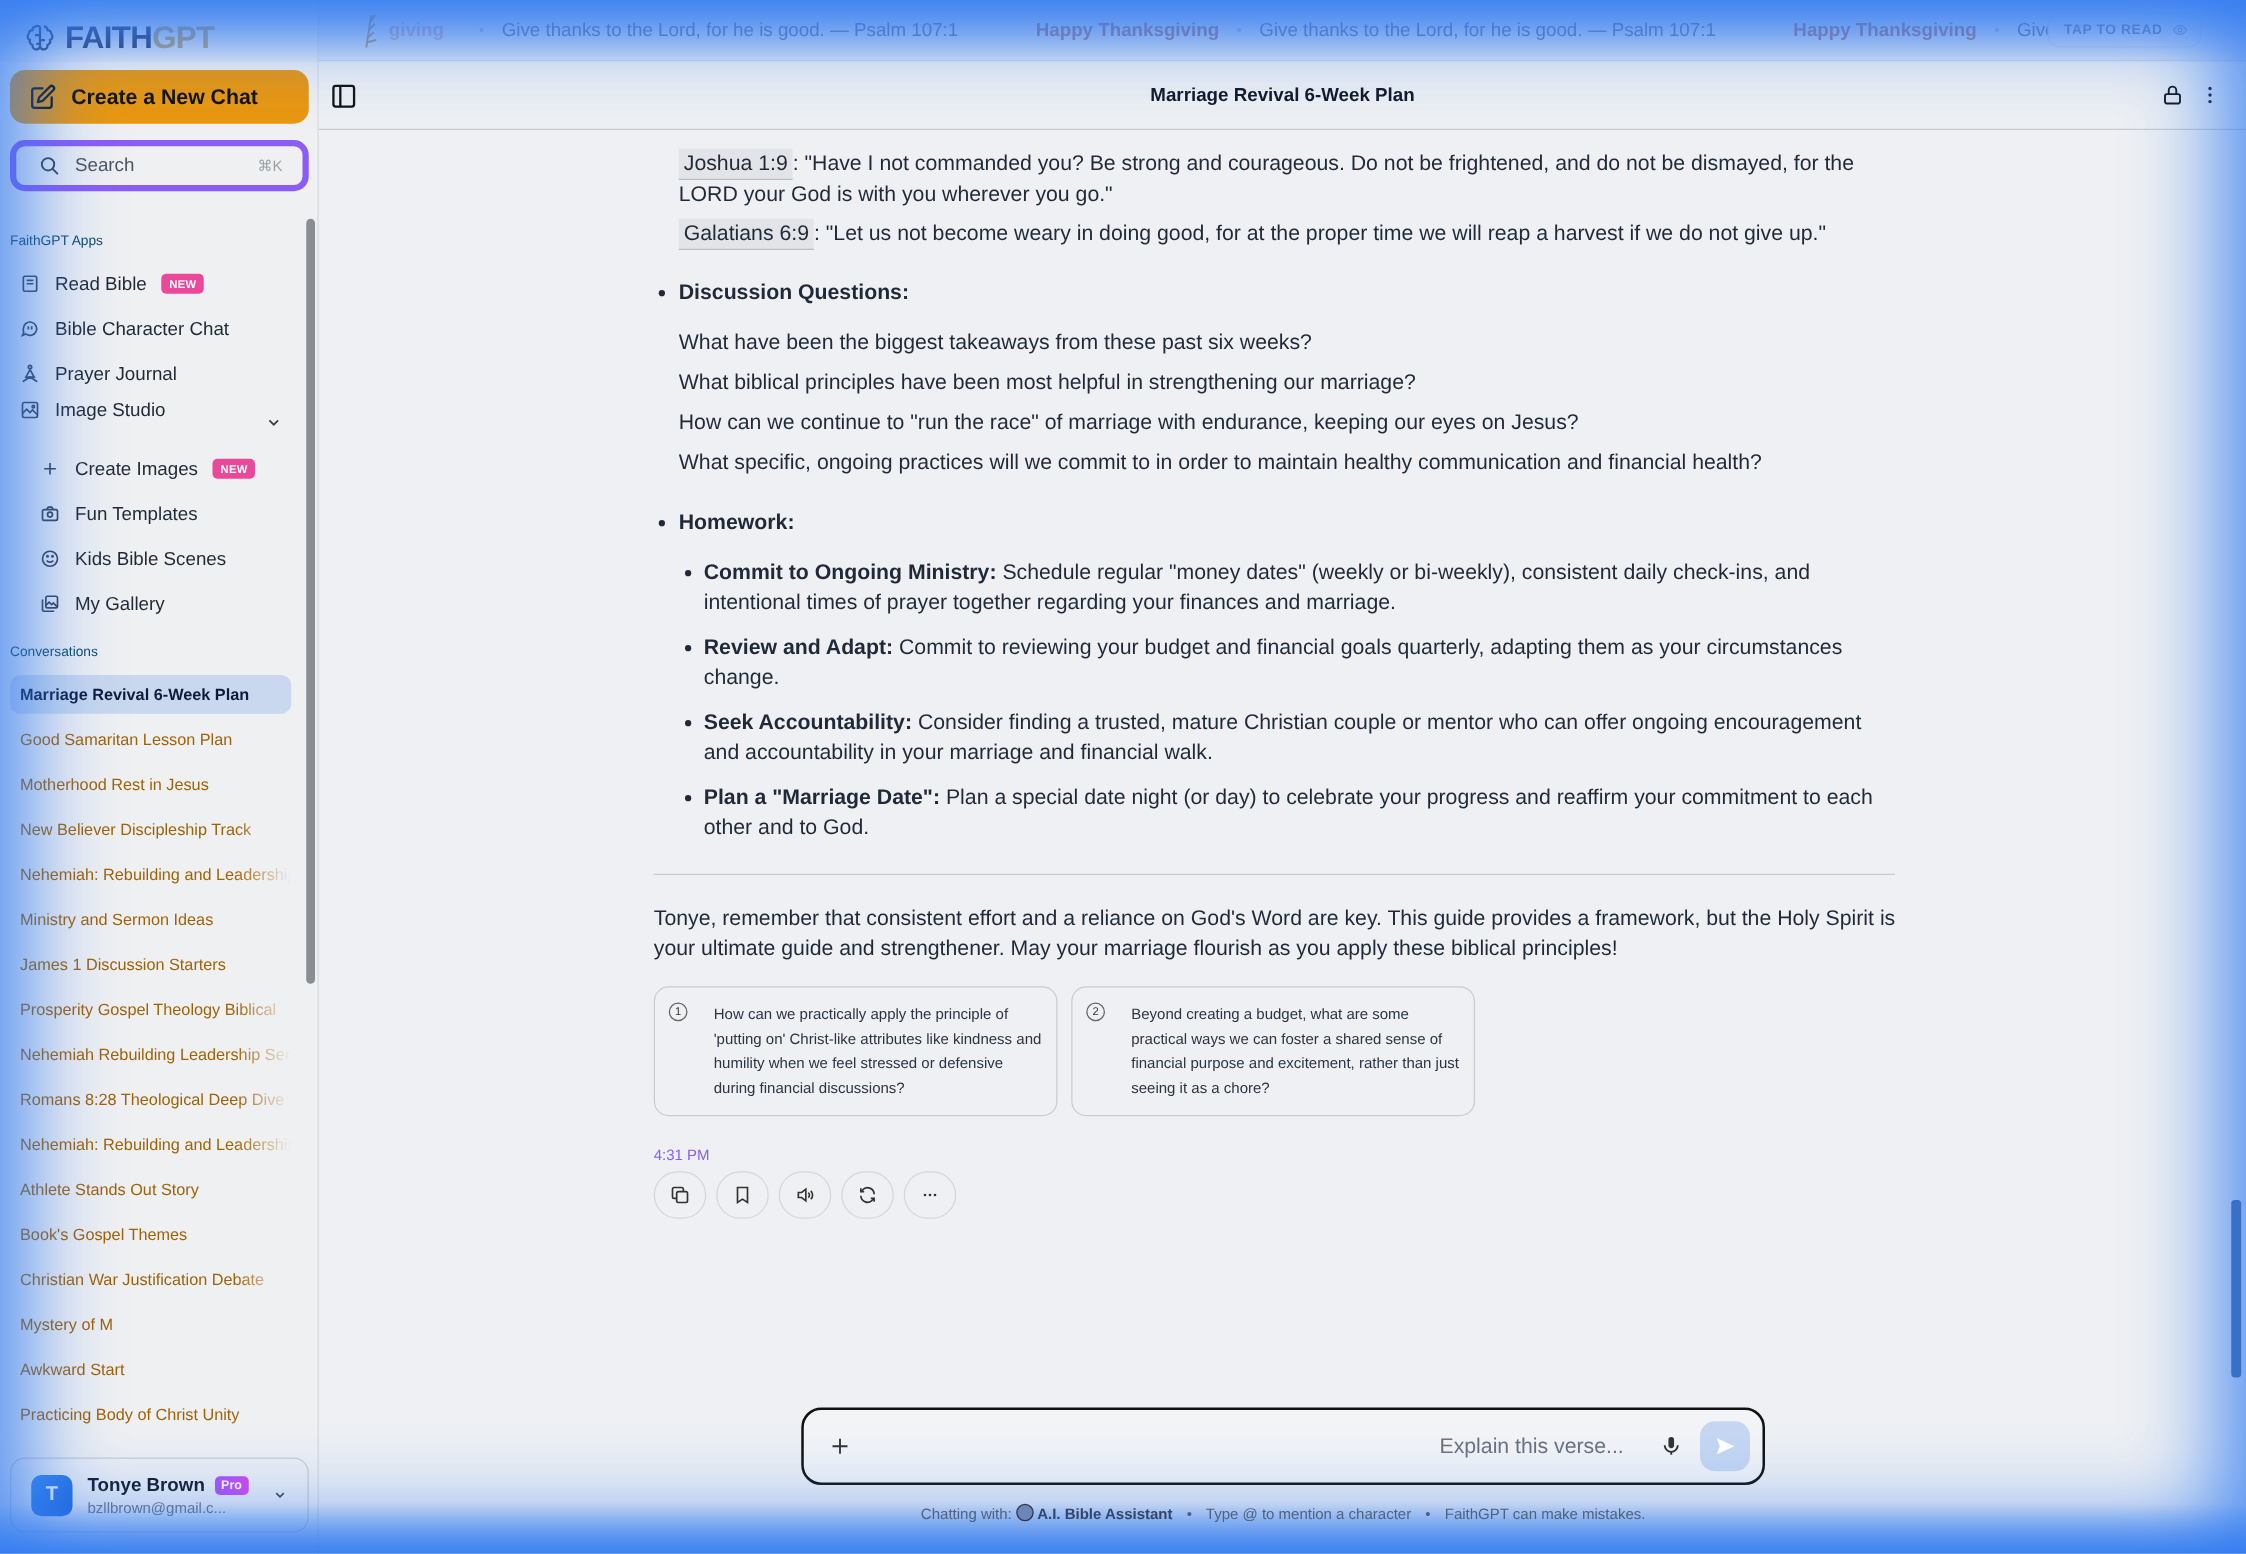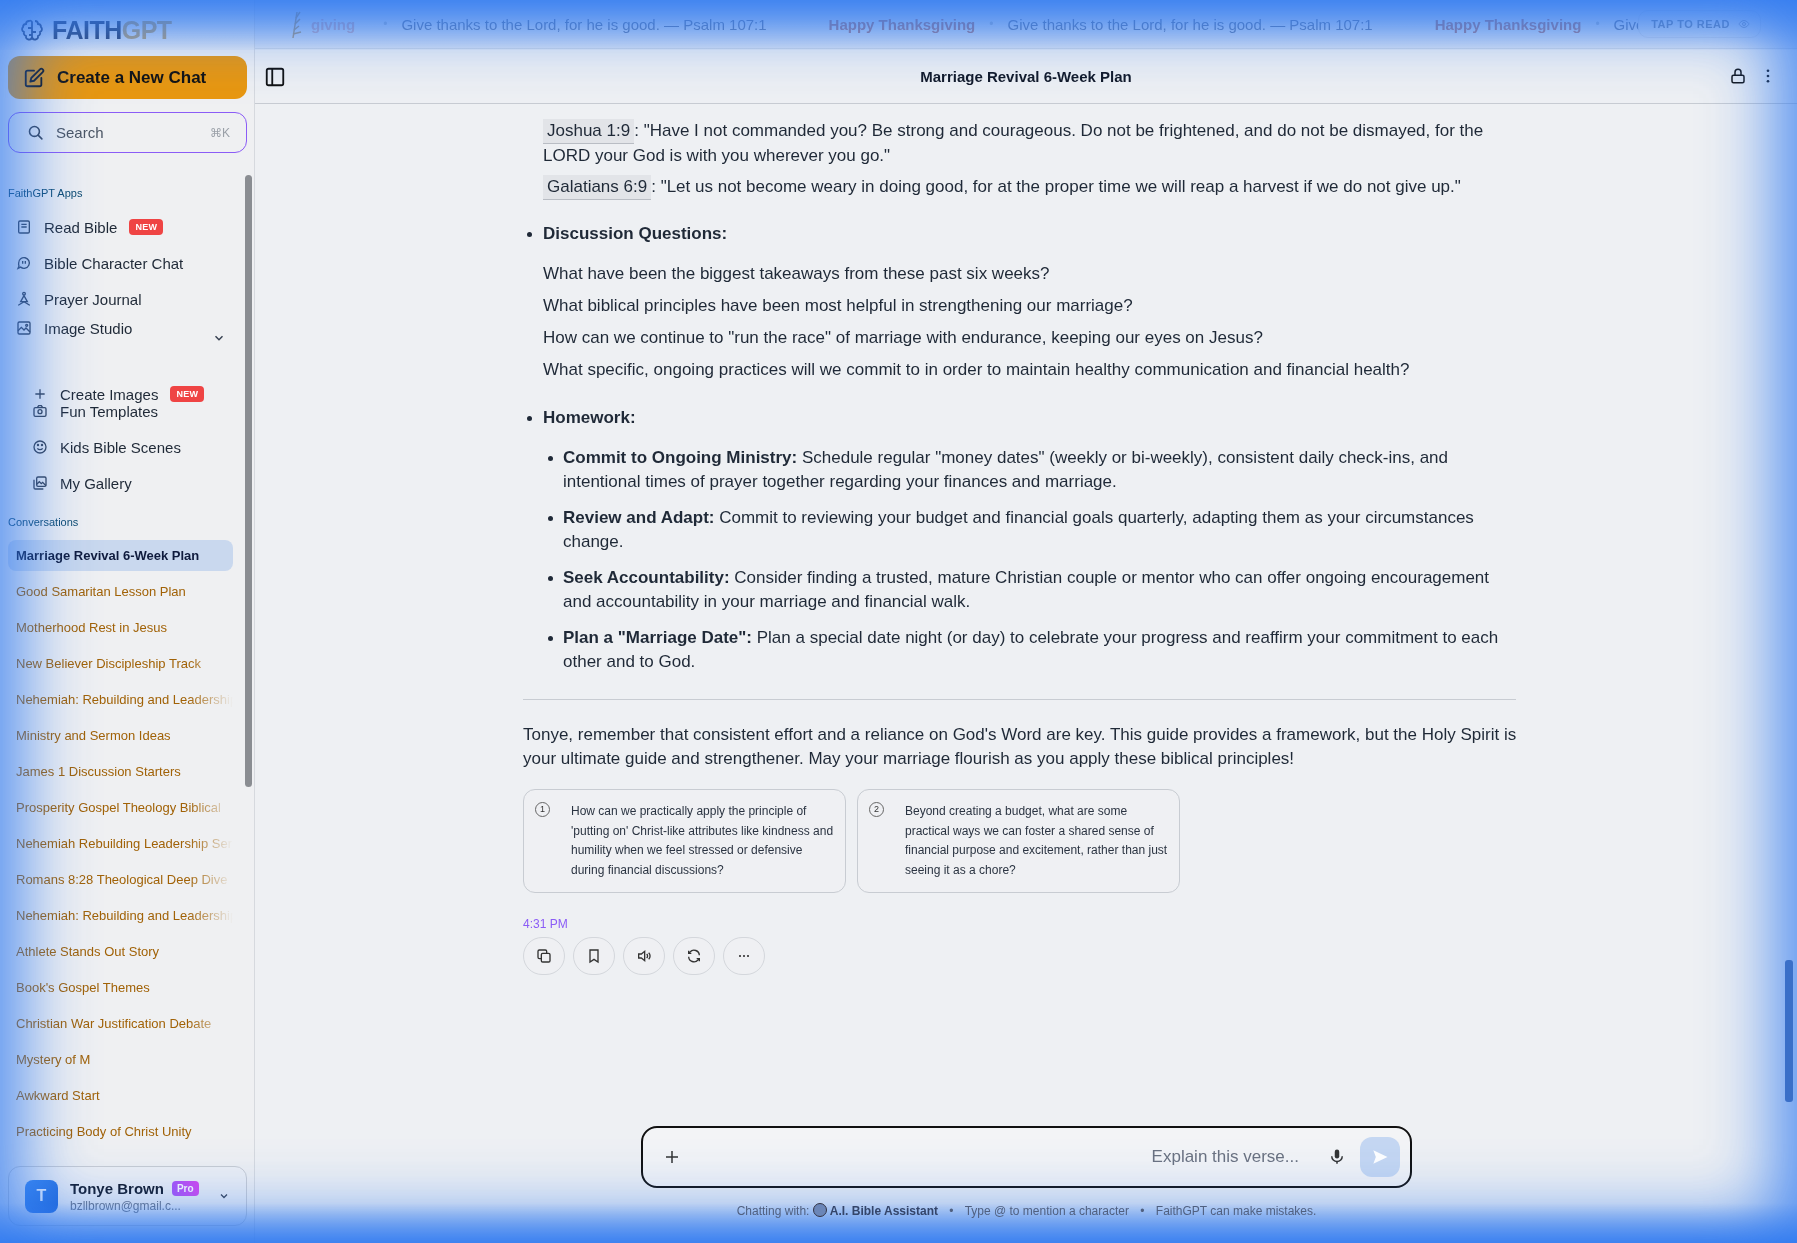"Search" .search { border: 1px solid #8b5cf6 -> 5px solid #8b5cf6 }
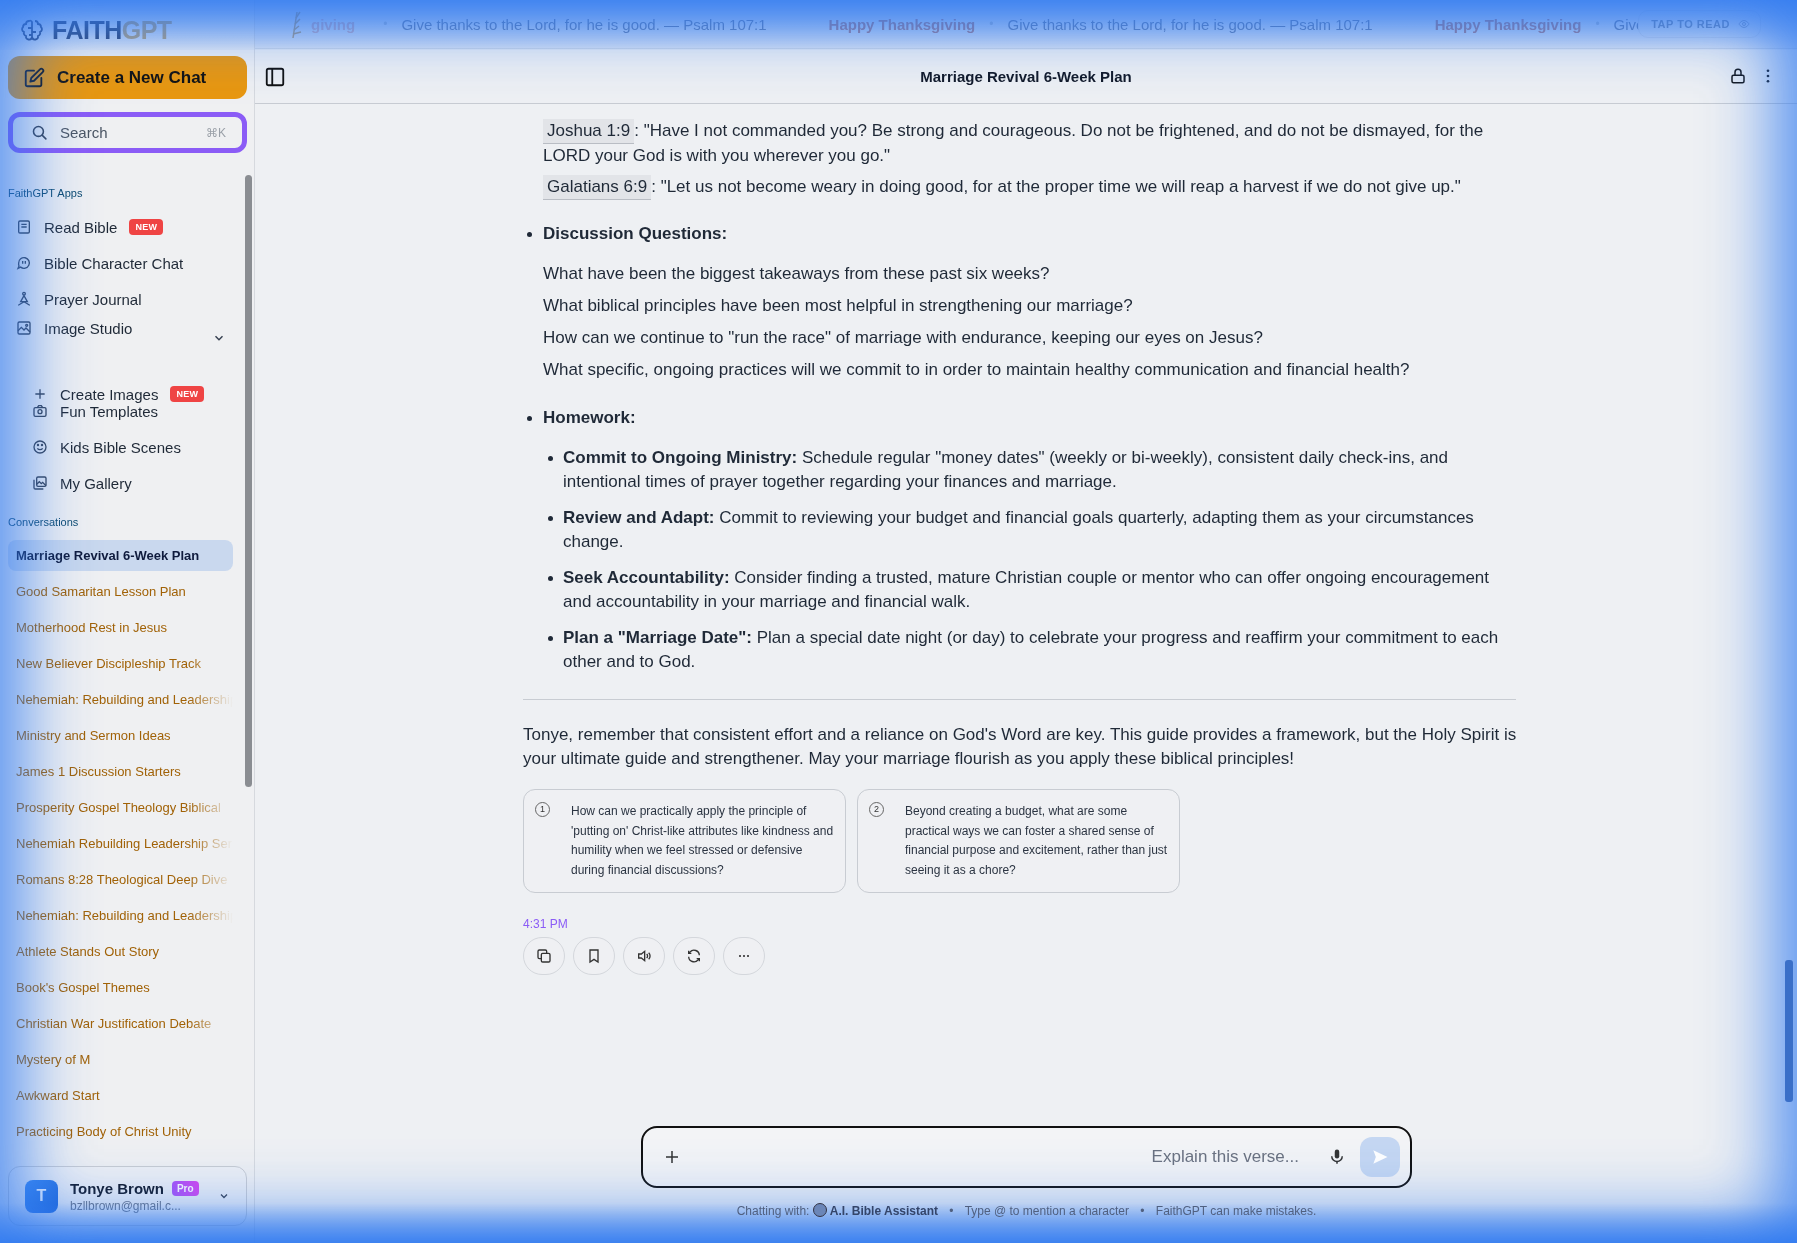"NEW" .badge-new { background: #ef4444 -> #ec4899 }
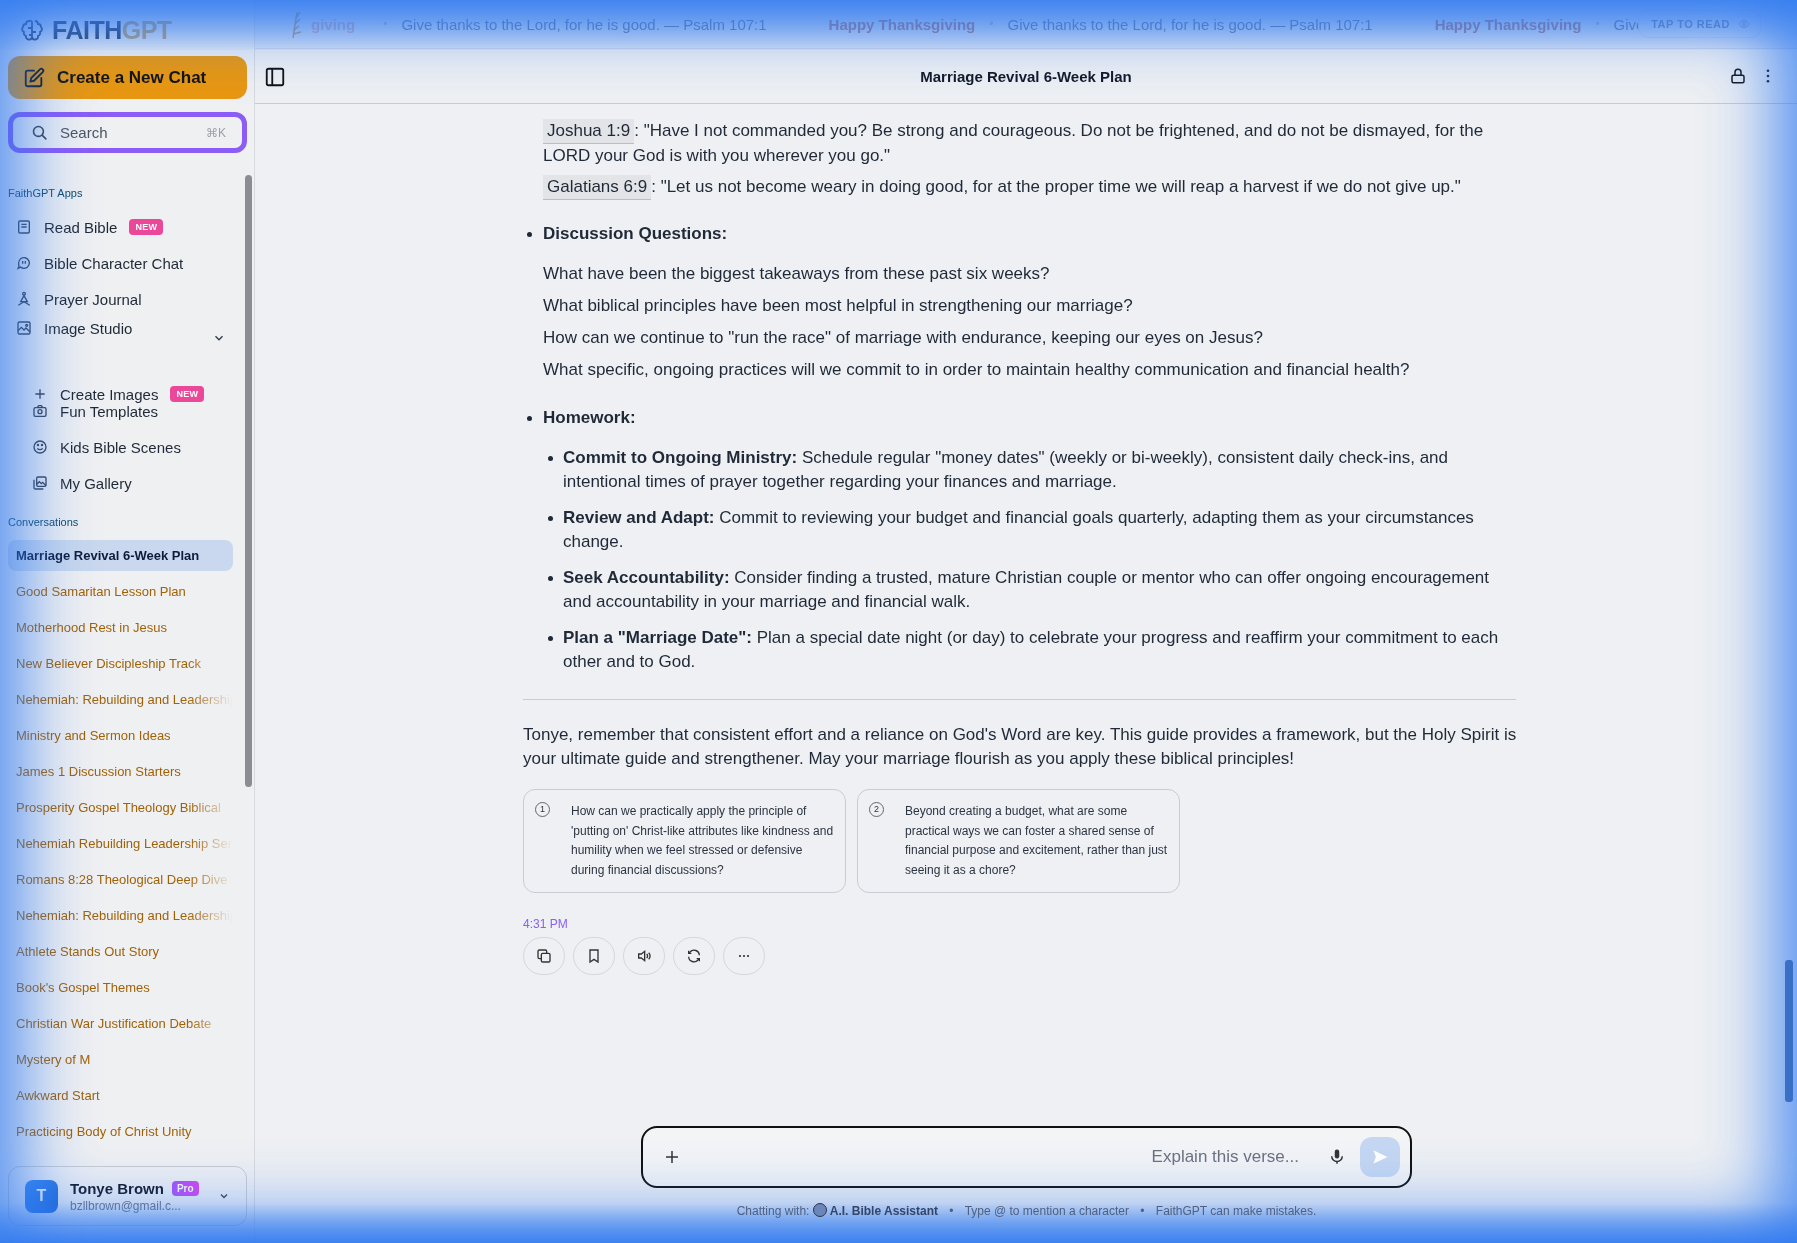"Create Images" div.nav-item { top: 380px -> 361px }
